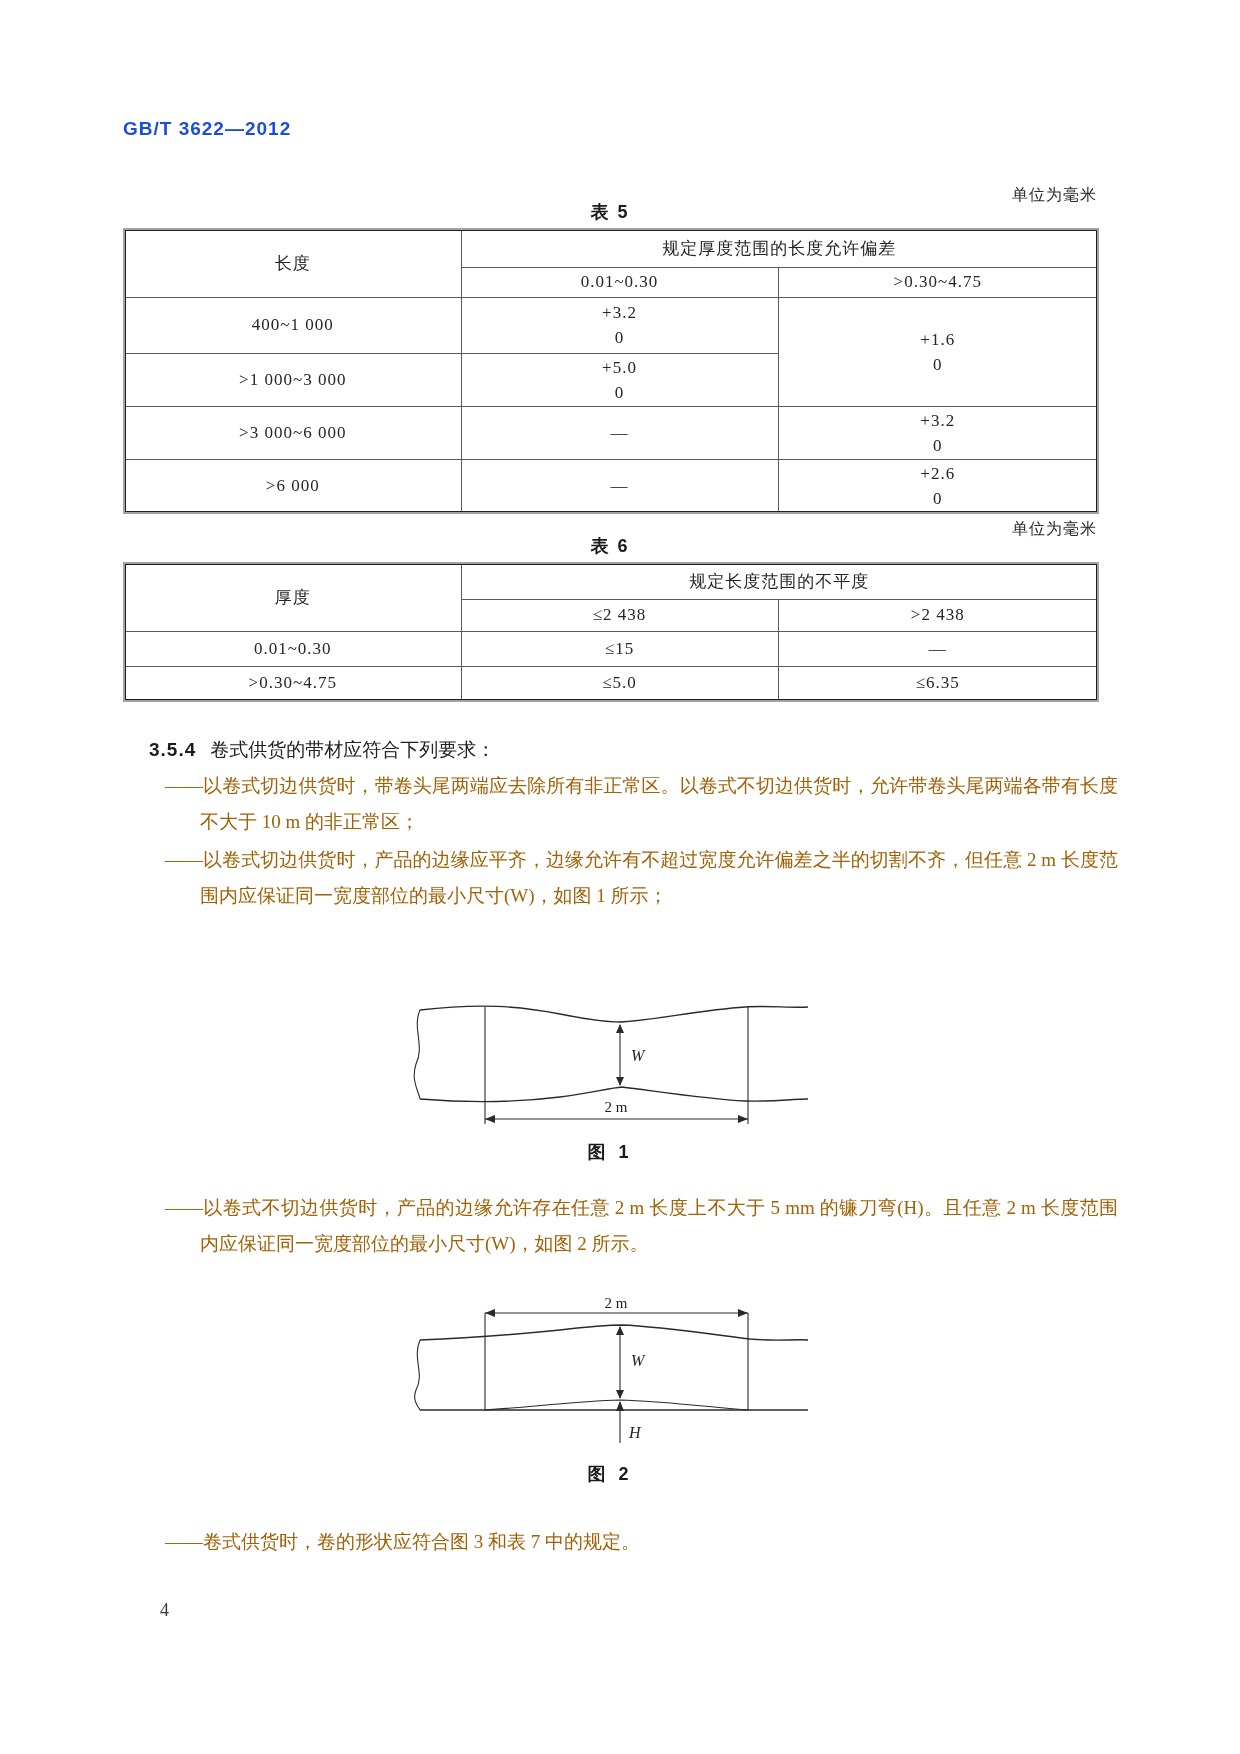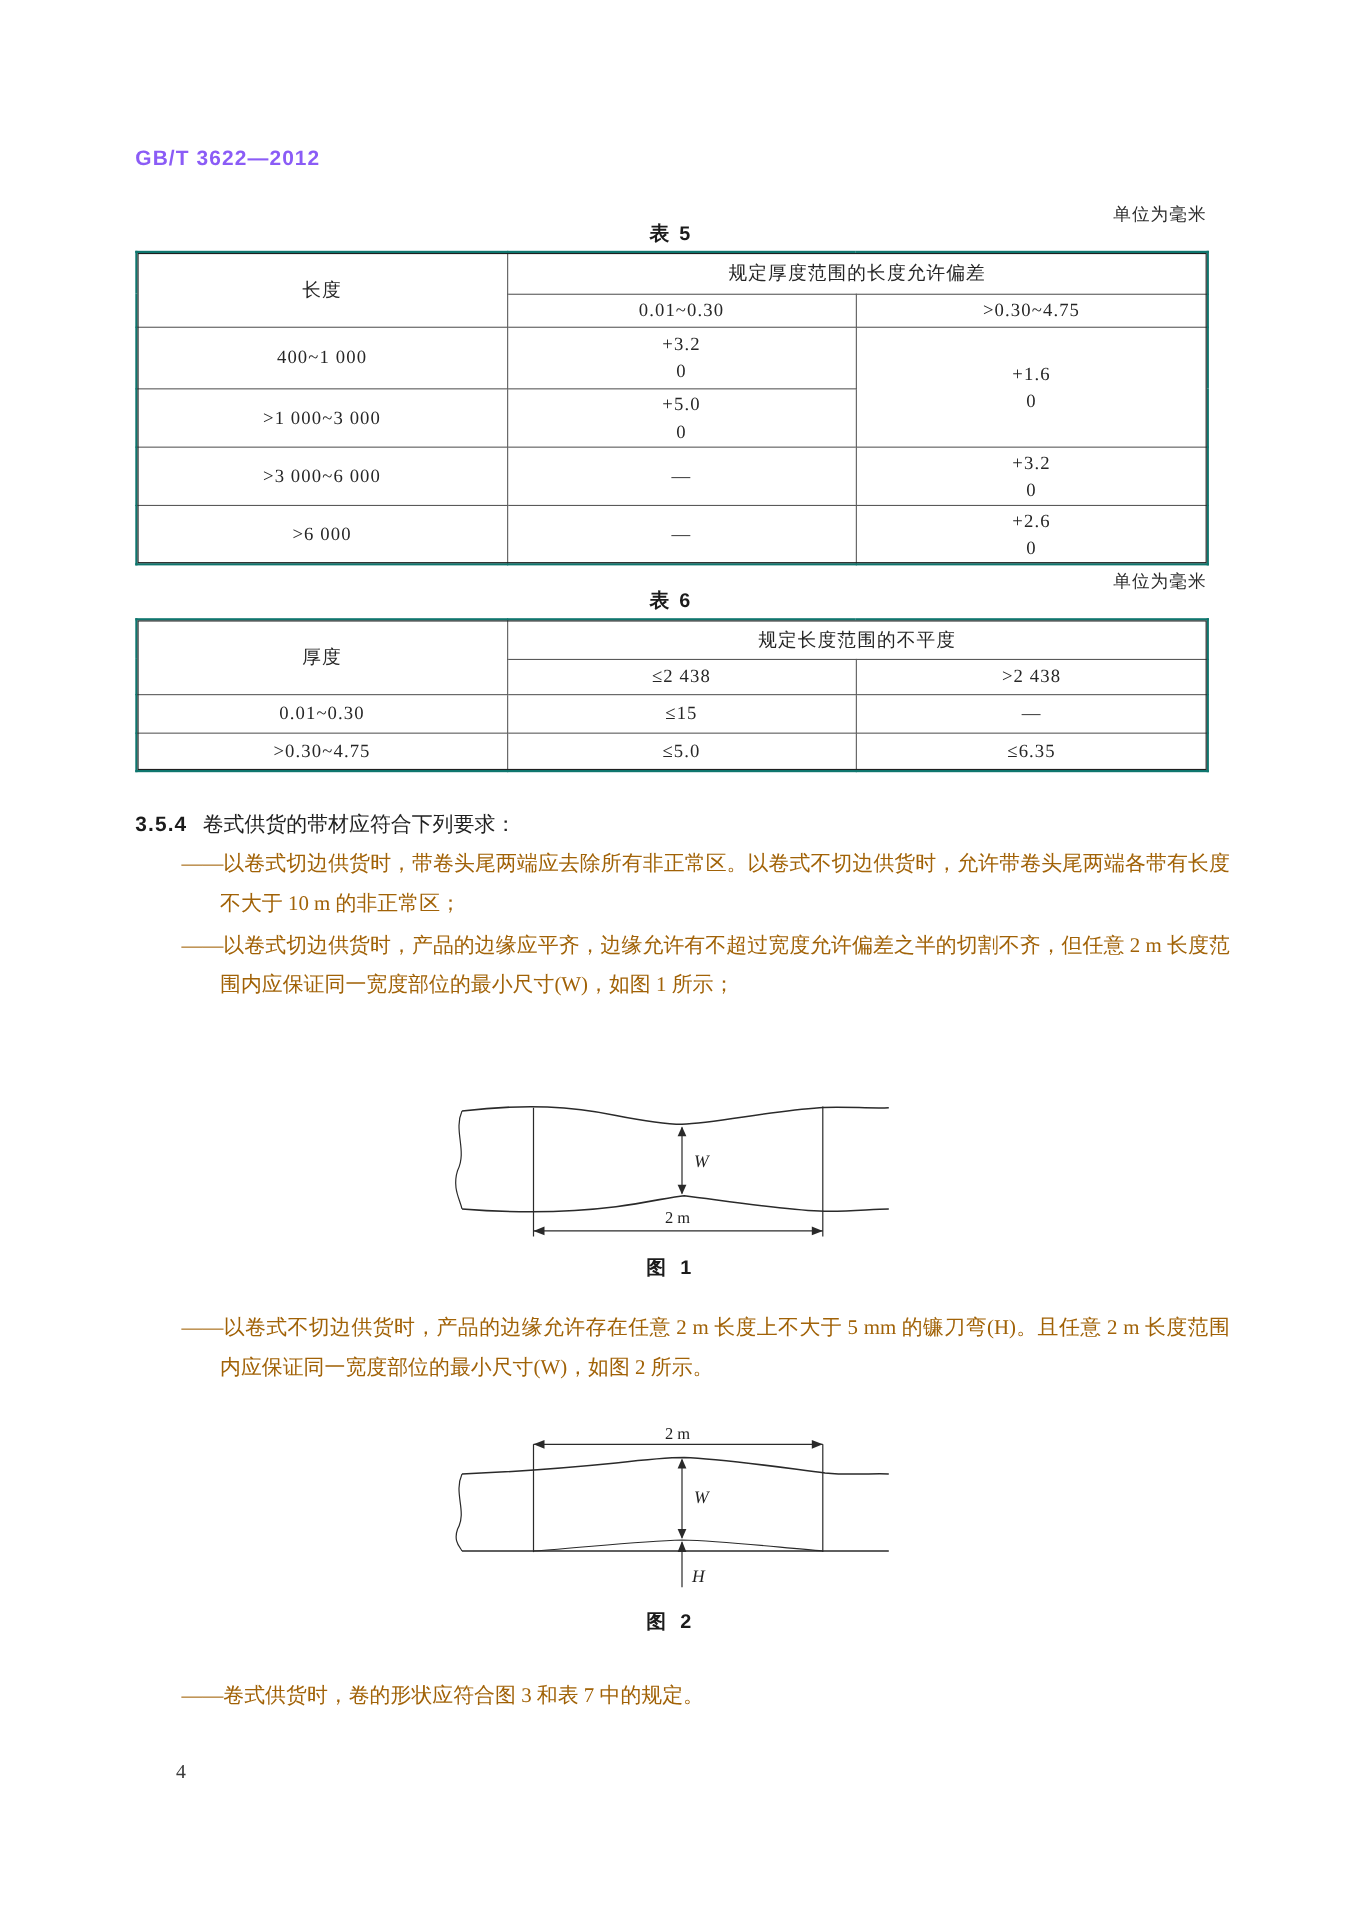"GB/T 3622—2012" .doc-header { color: #8b5cf6 -> #1d4ed8; margin-top: 16px -> none }
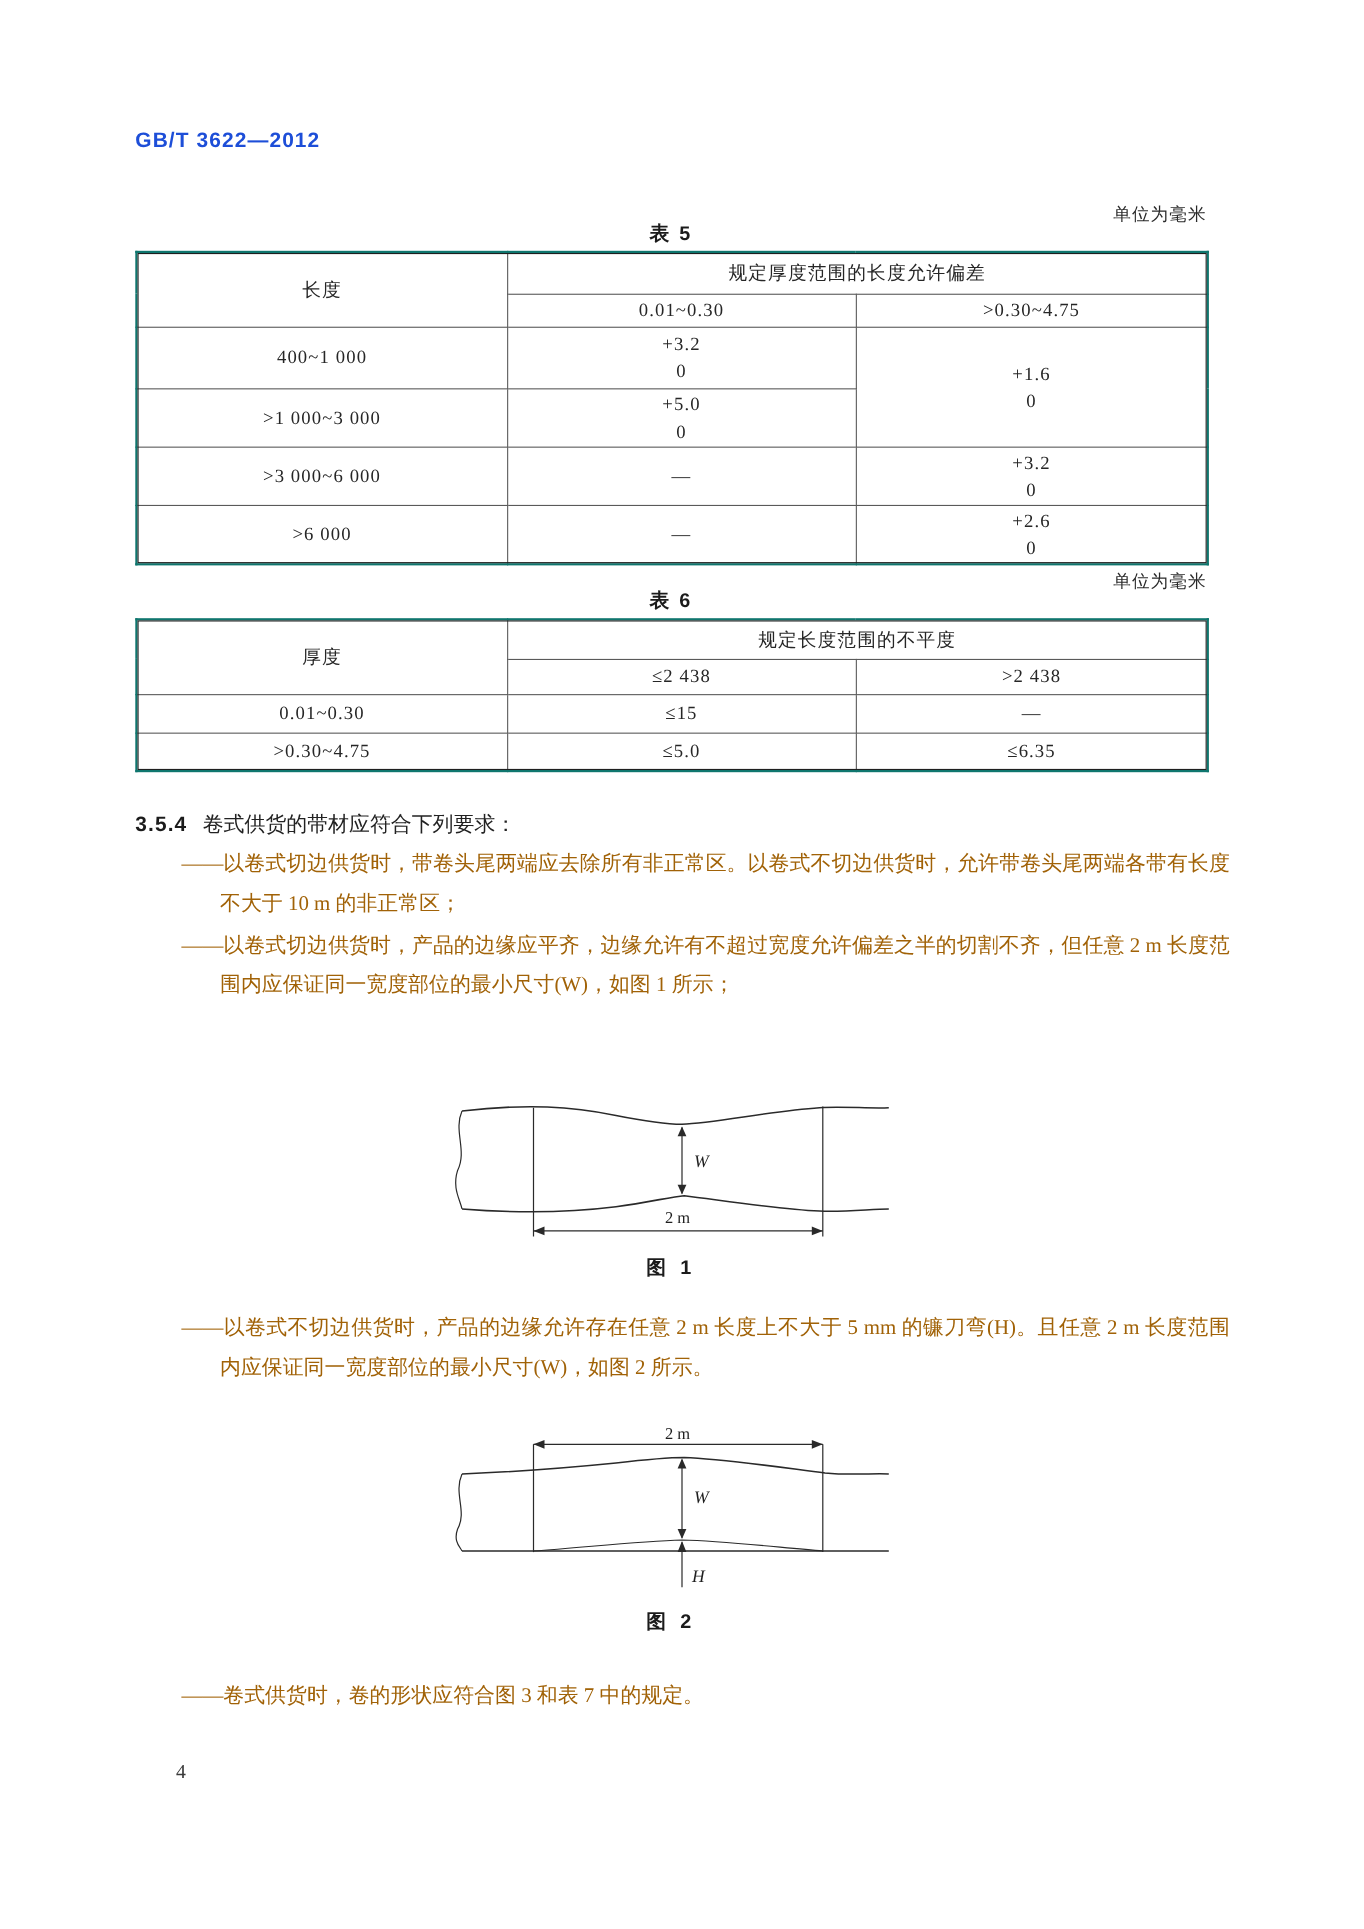"长度" table.gb { border: 2px solid #0f766e -> 2px solid #a3a3a3 }
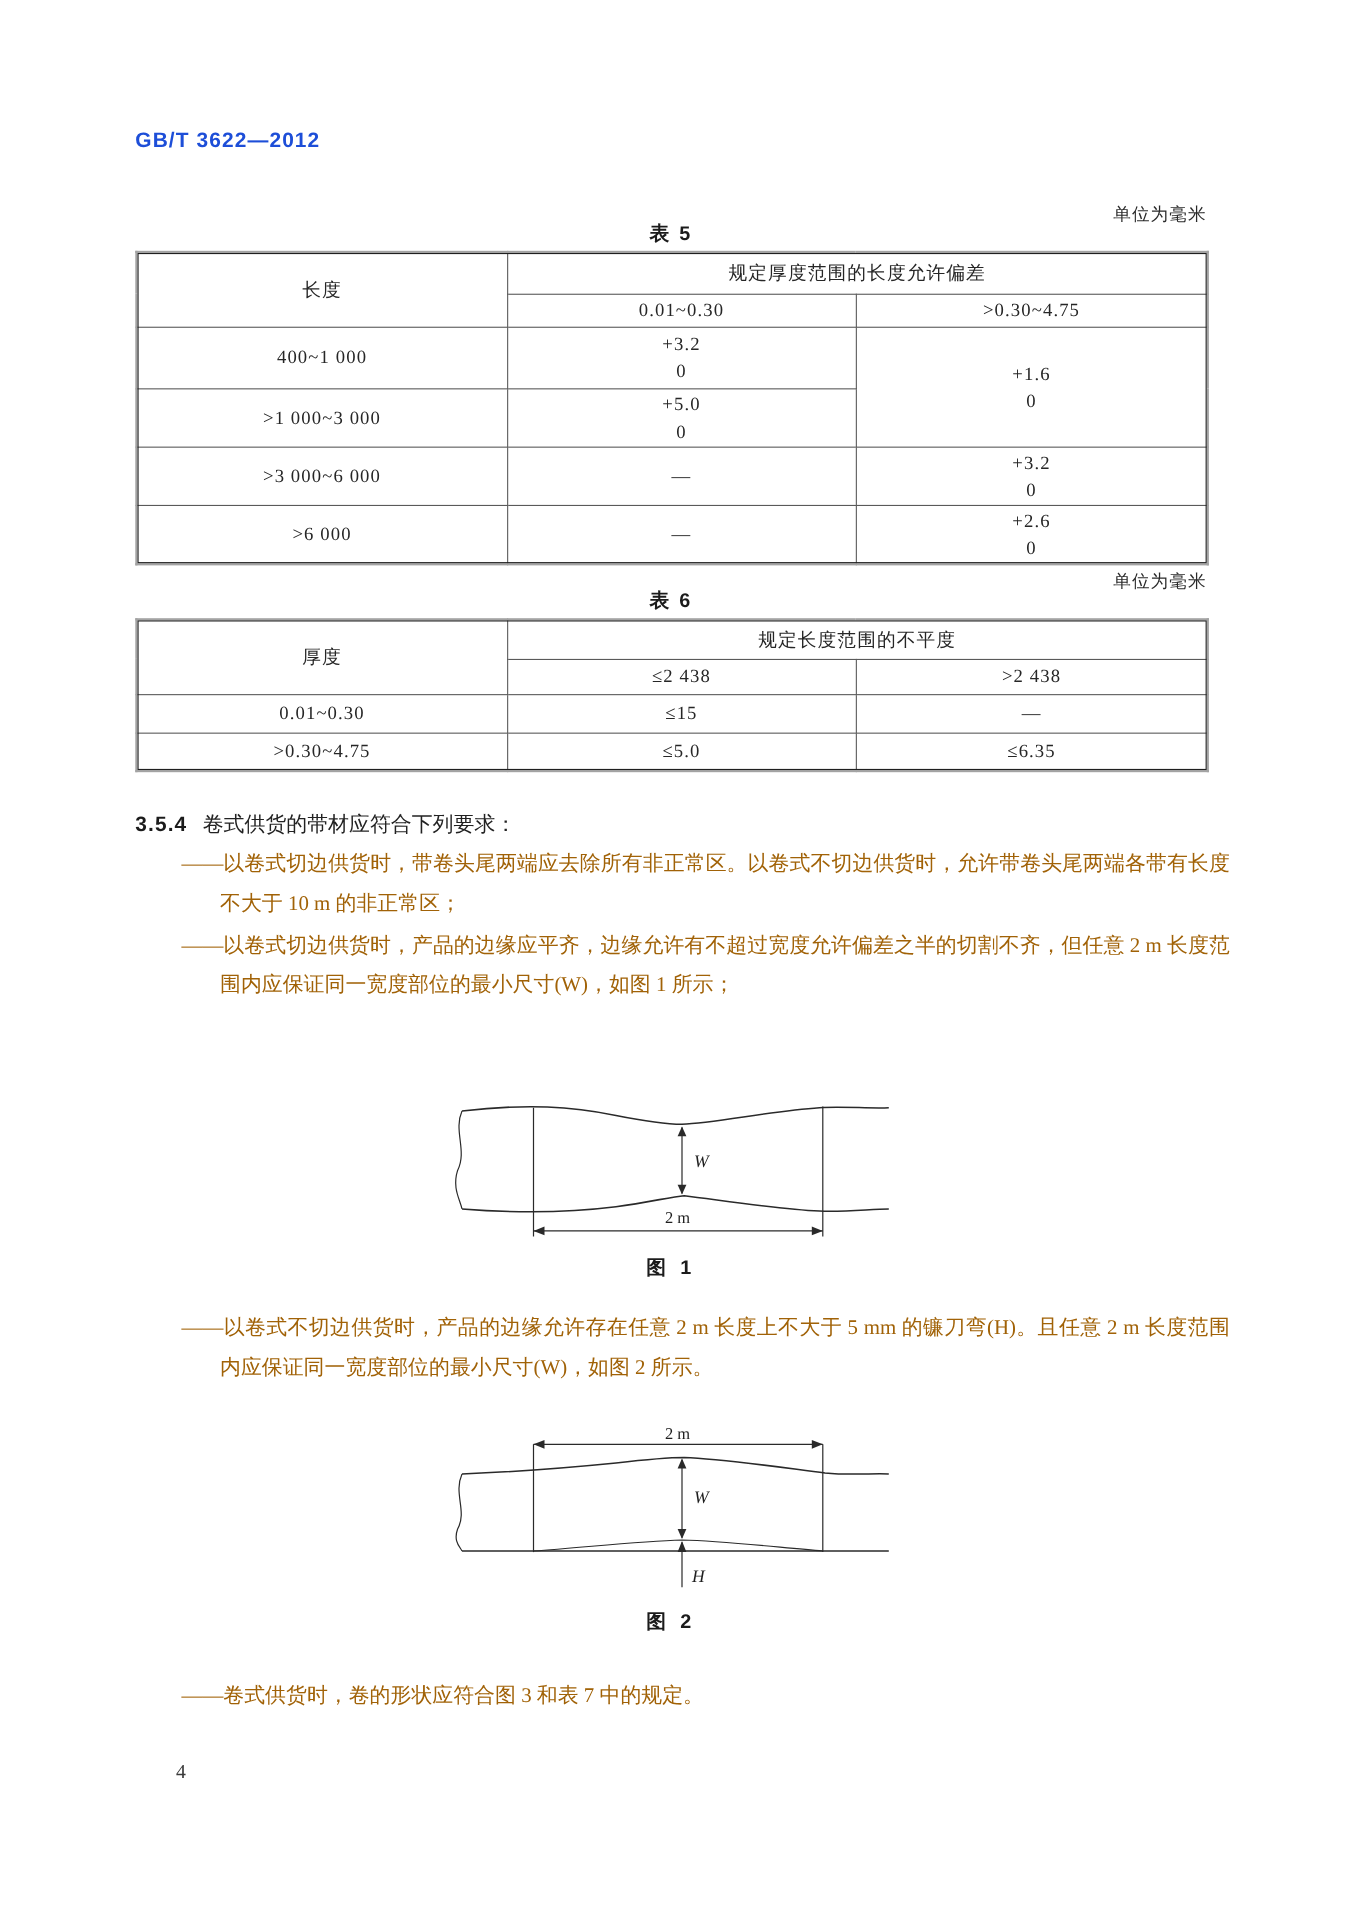"3.5.4" .sec-num { margin-left: none -> 26px }
